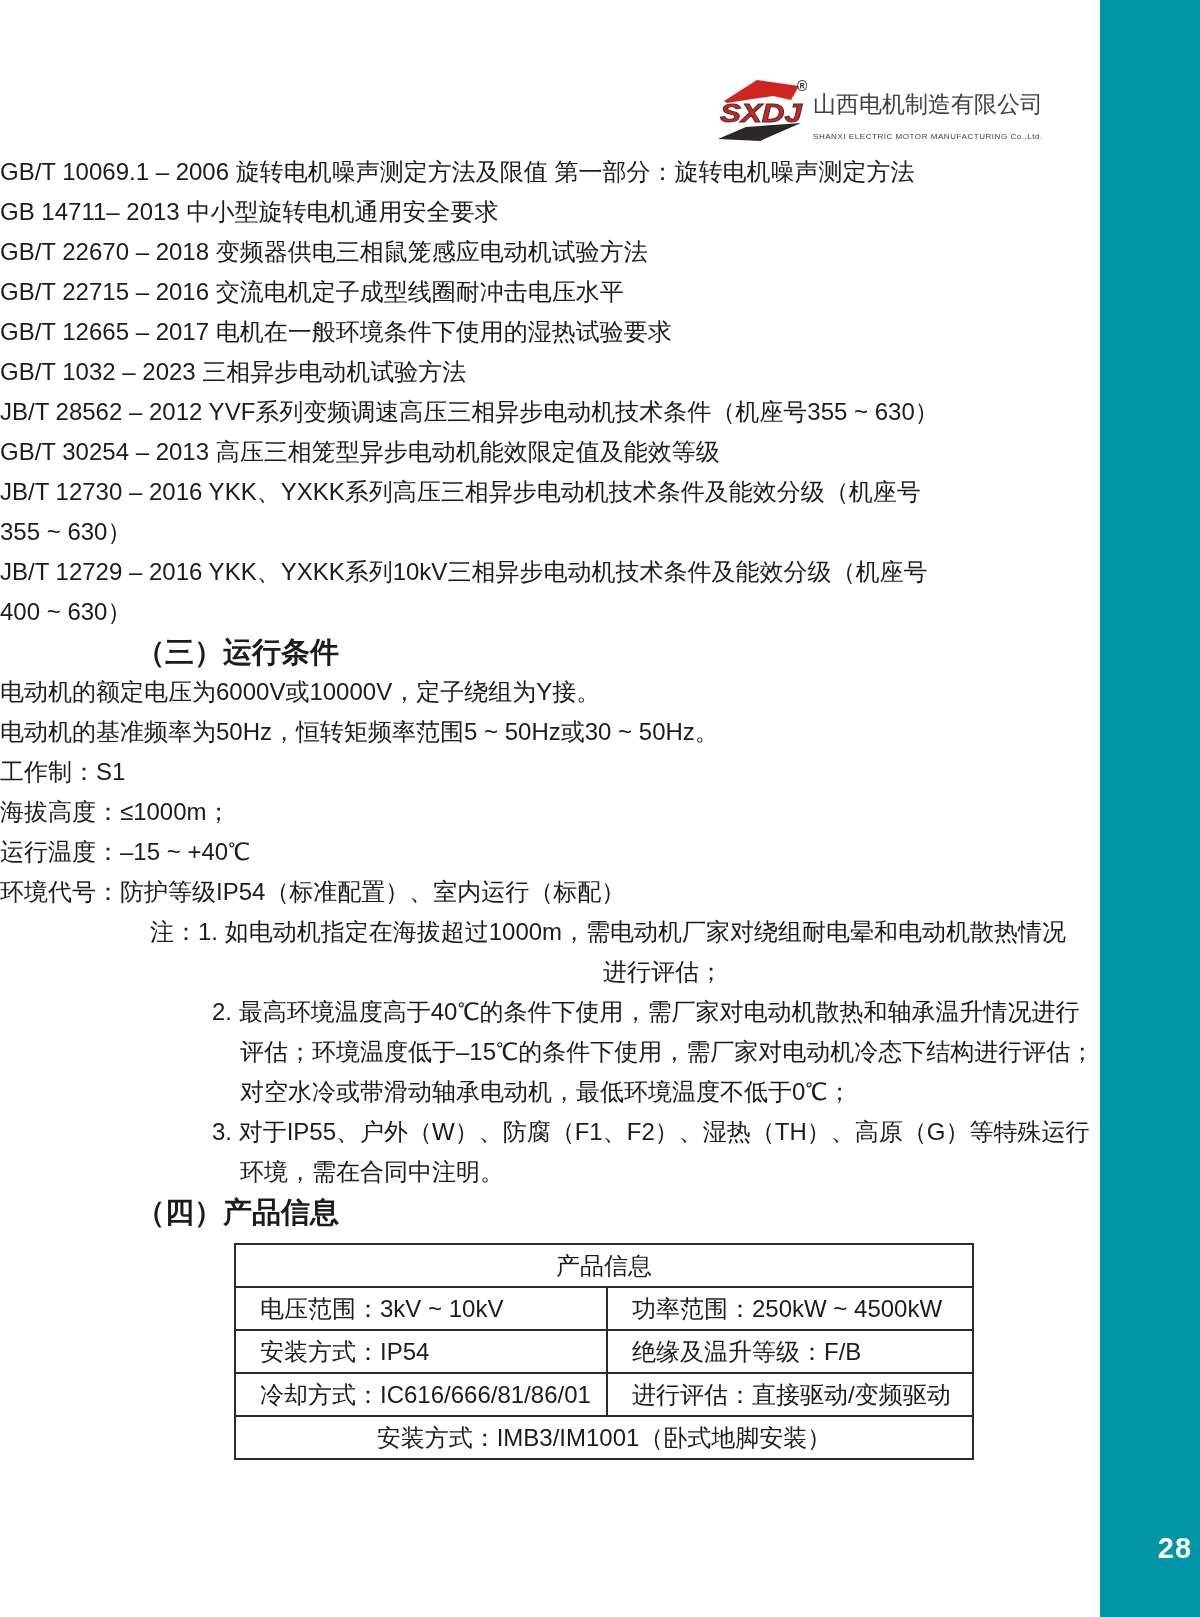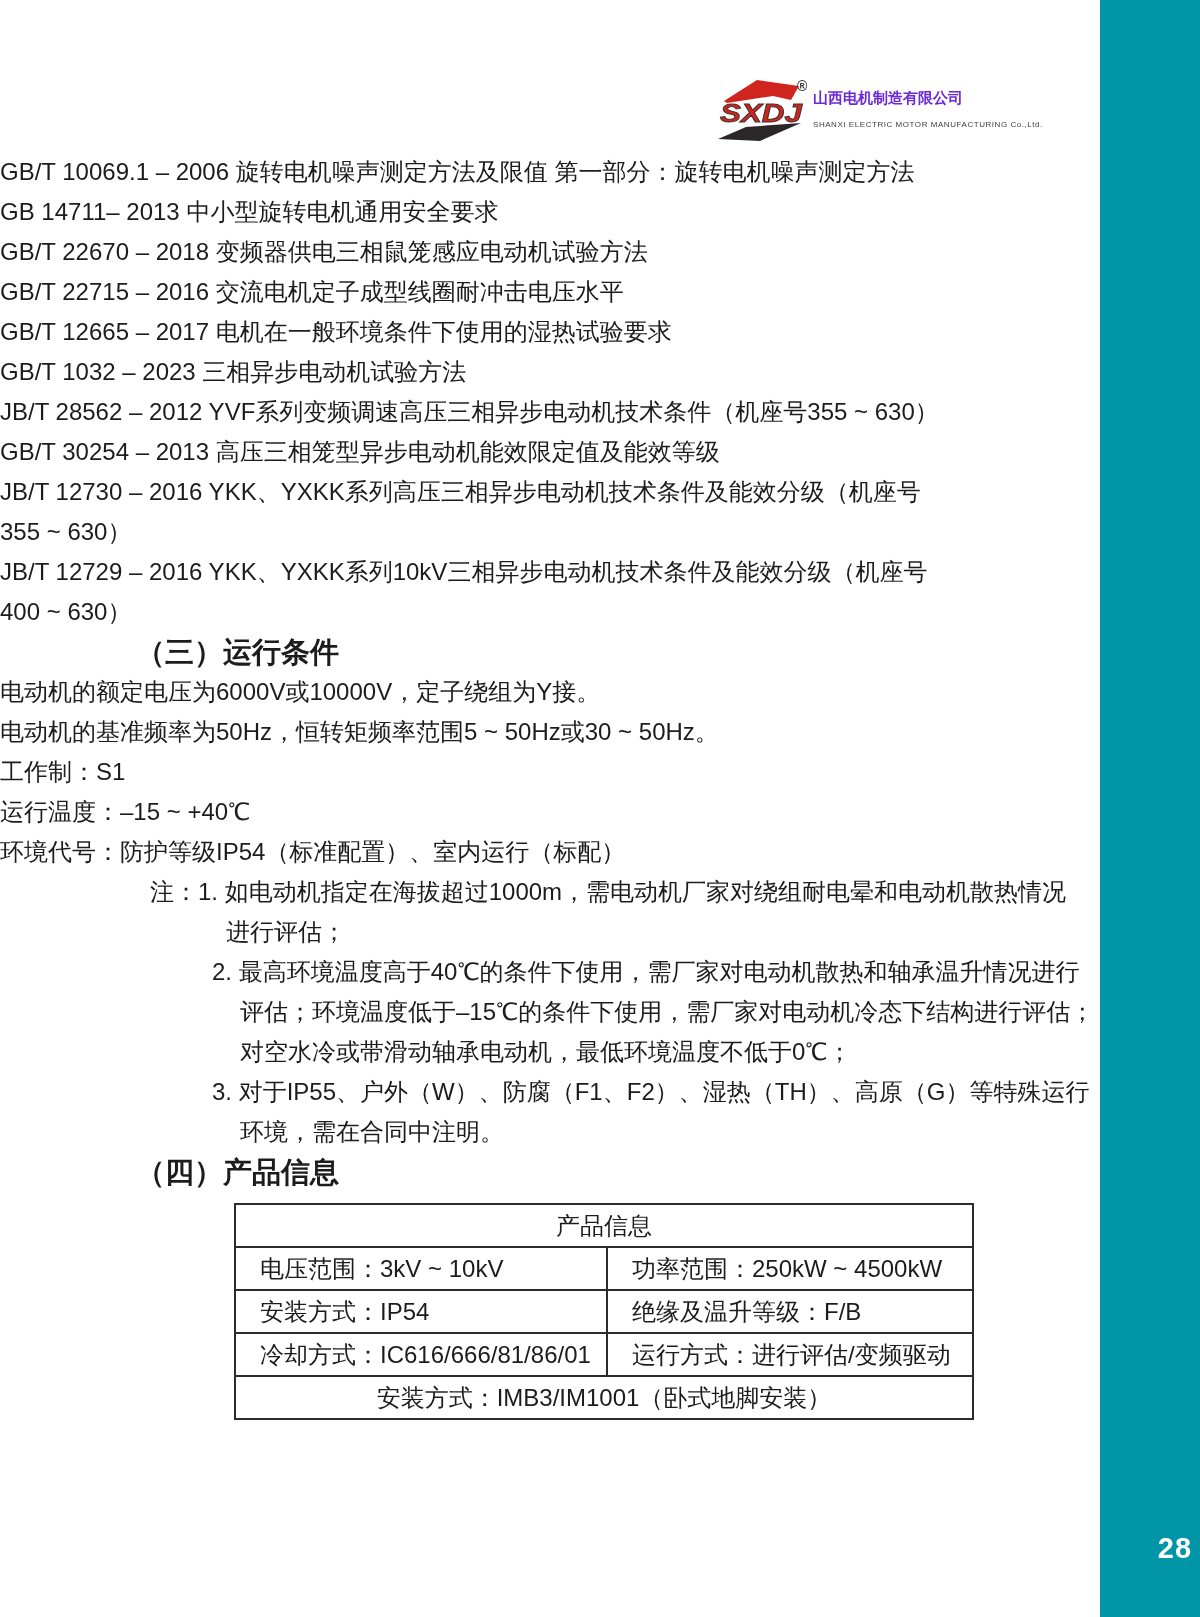"山西电机制造有限公司" .brand-cn { color: #6d28d9 -> #404040; font-size: 15px -> 23px; font-weight: bold -> normal }
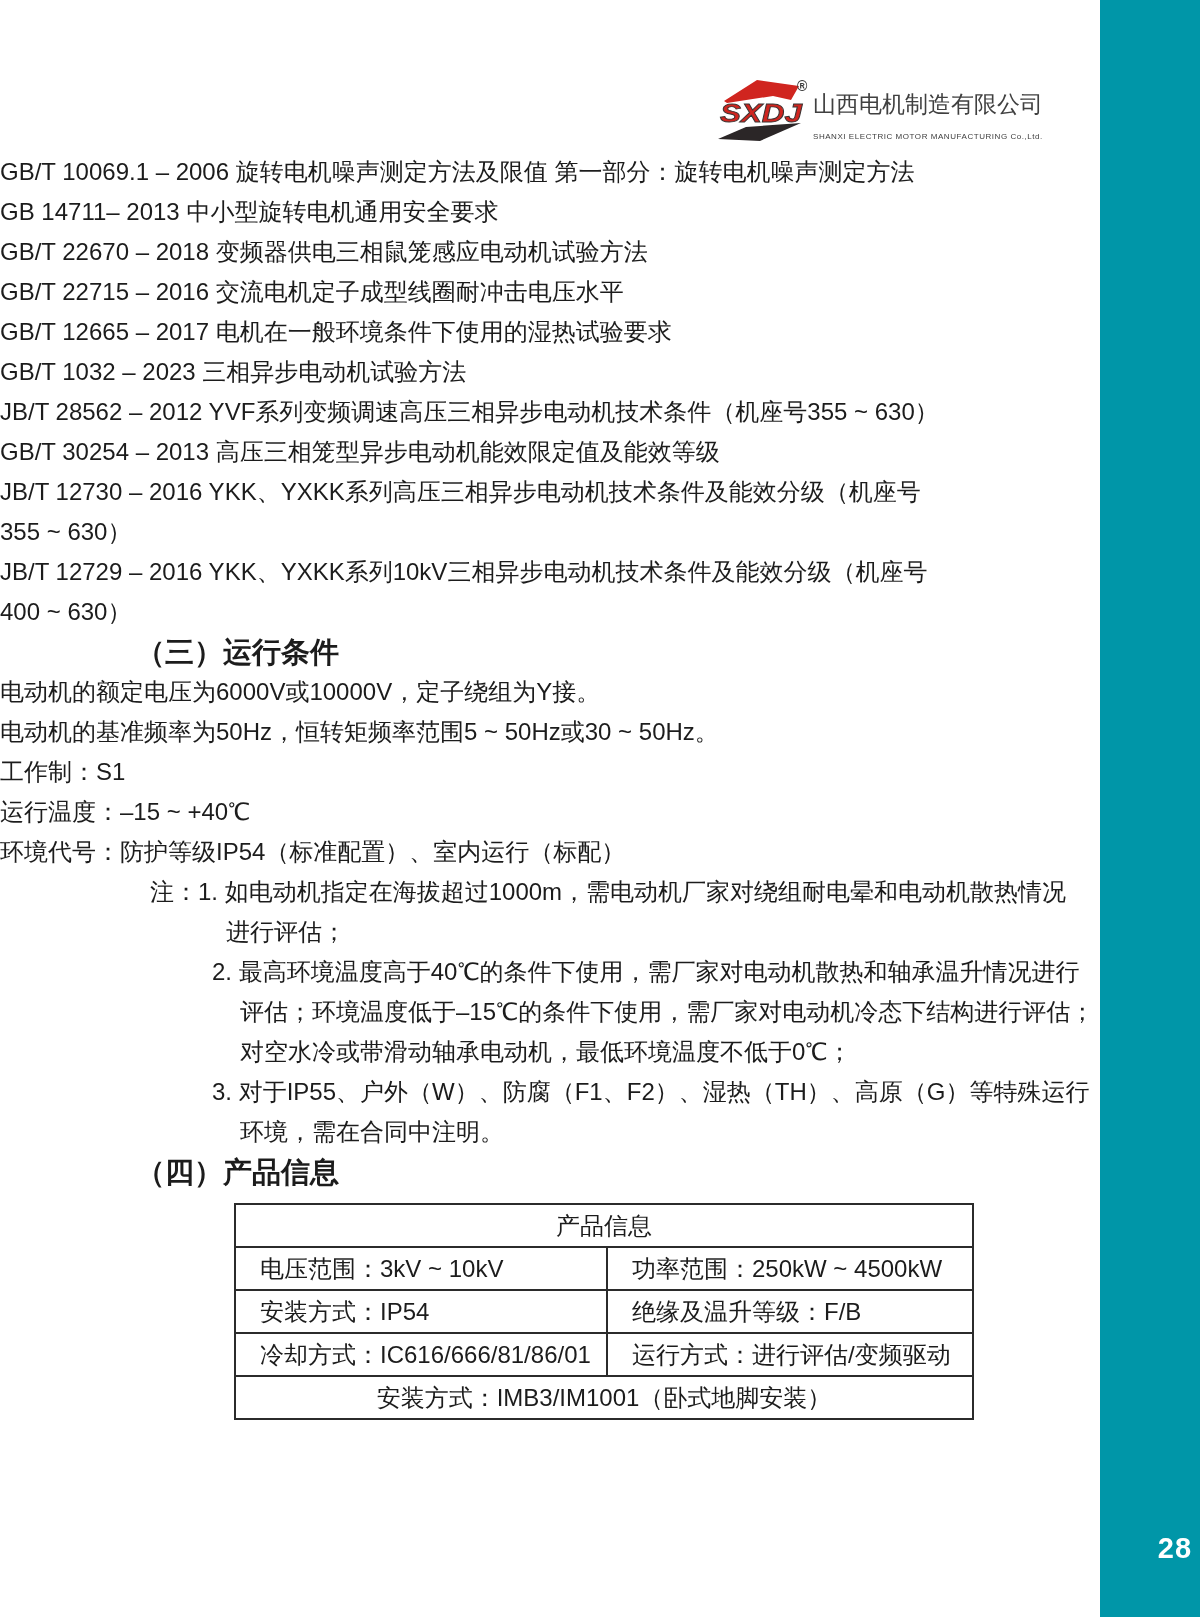"海拔高度：≤1000m；" div.line { html: none -> <div>海拔高度：≤1000m；</div> }
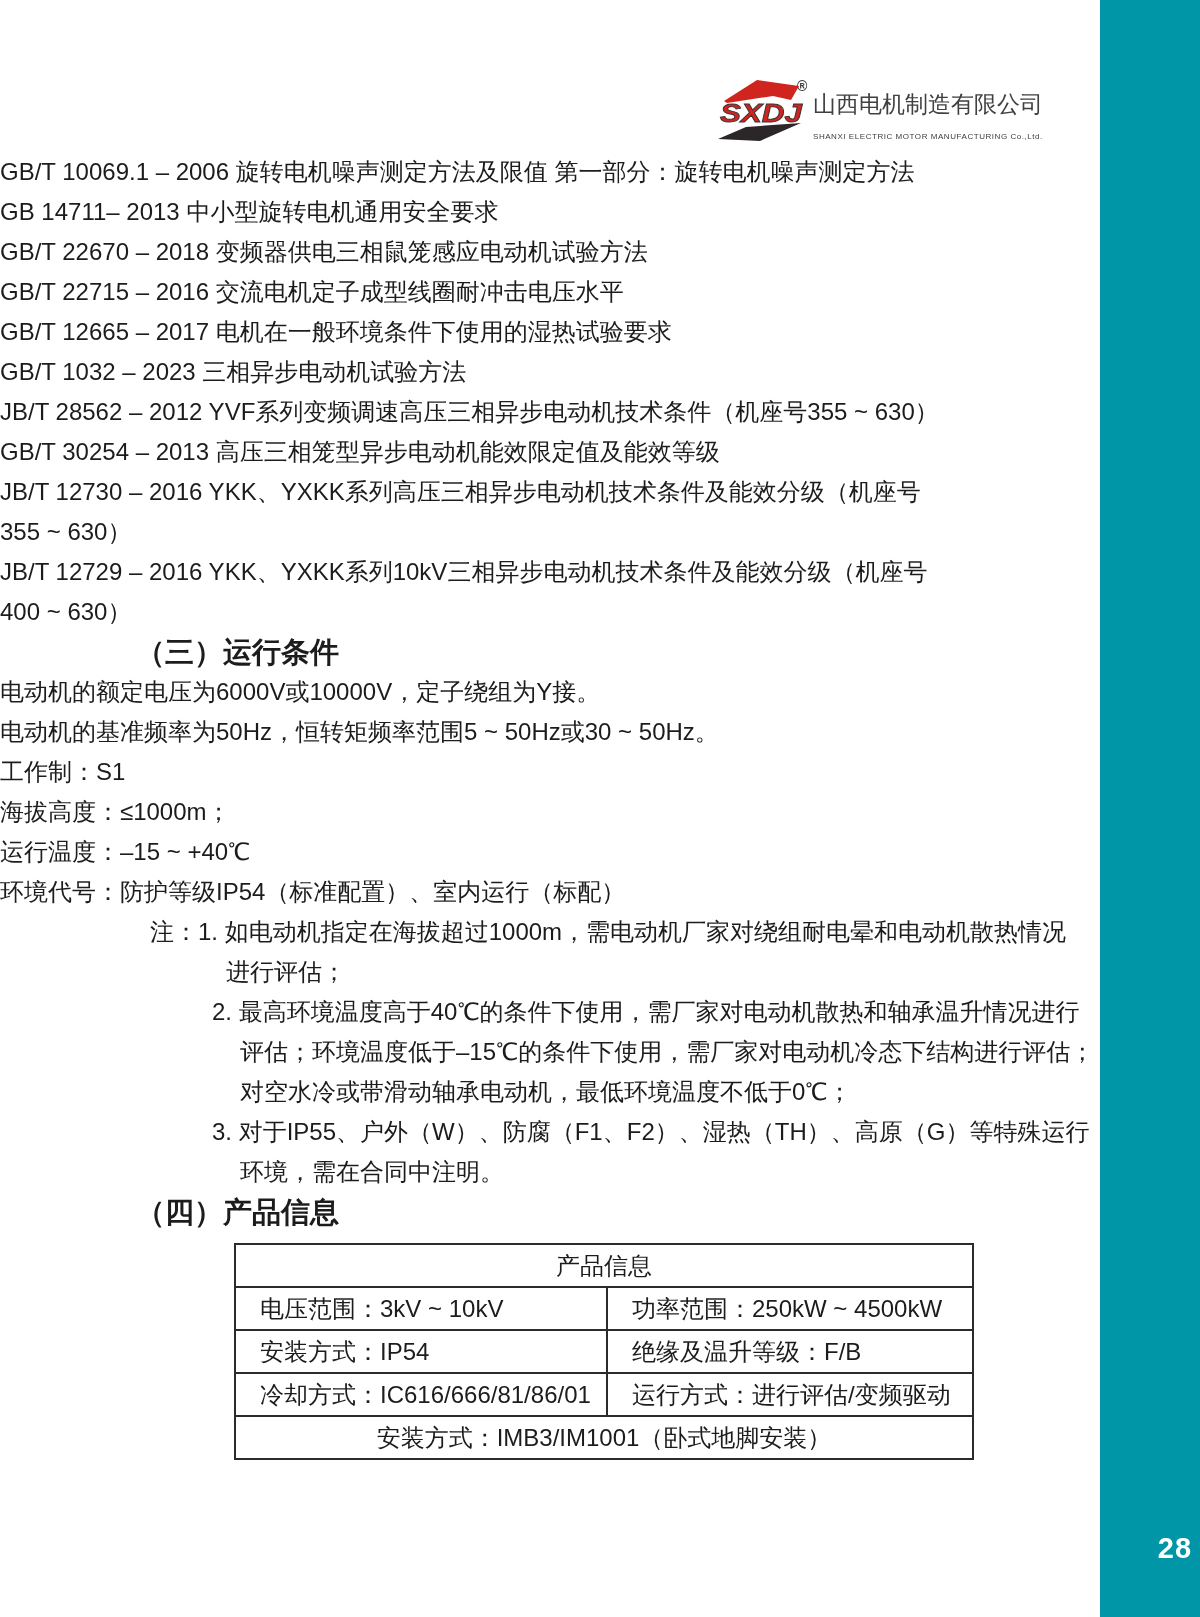"进行评估；" .indent-cont1 { text-align: none -> center }
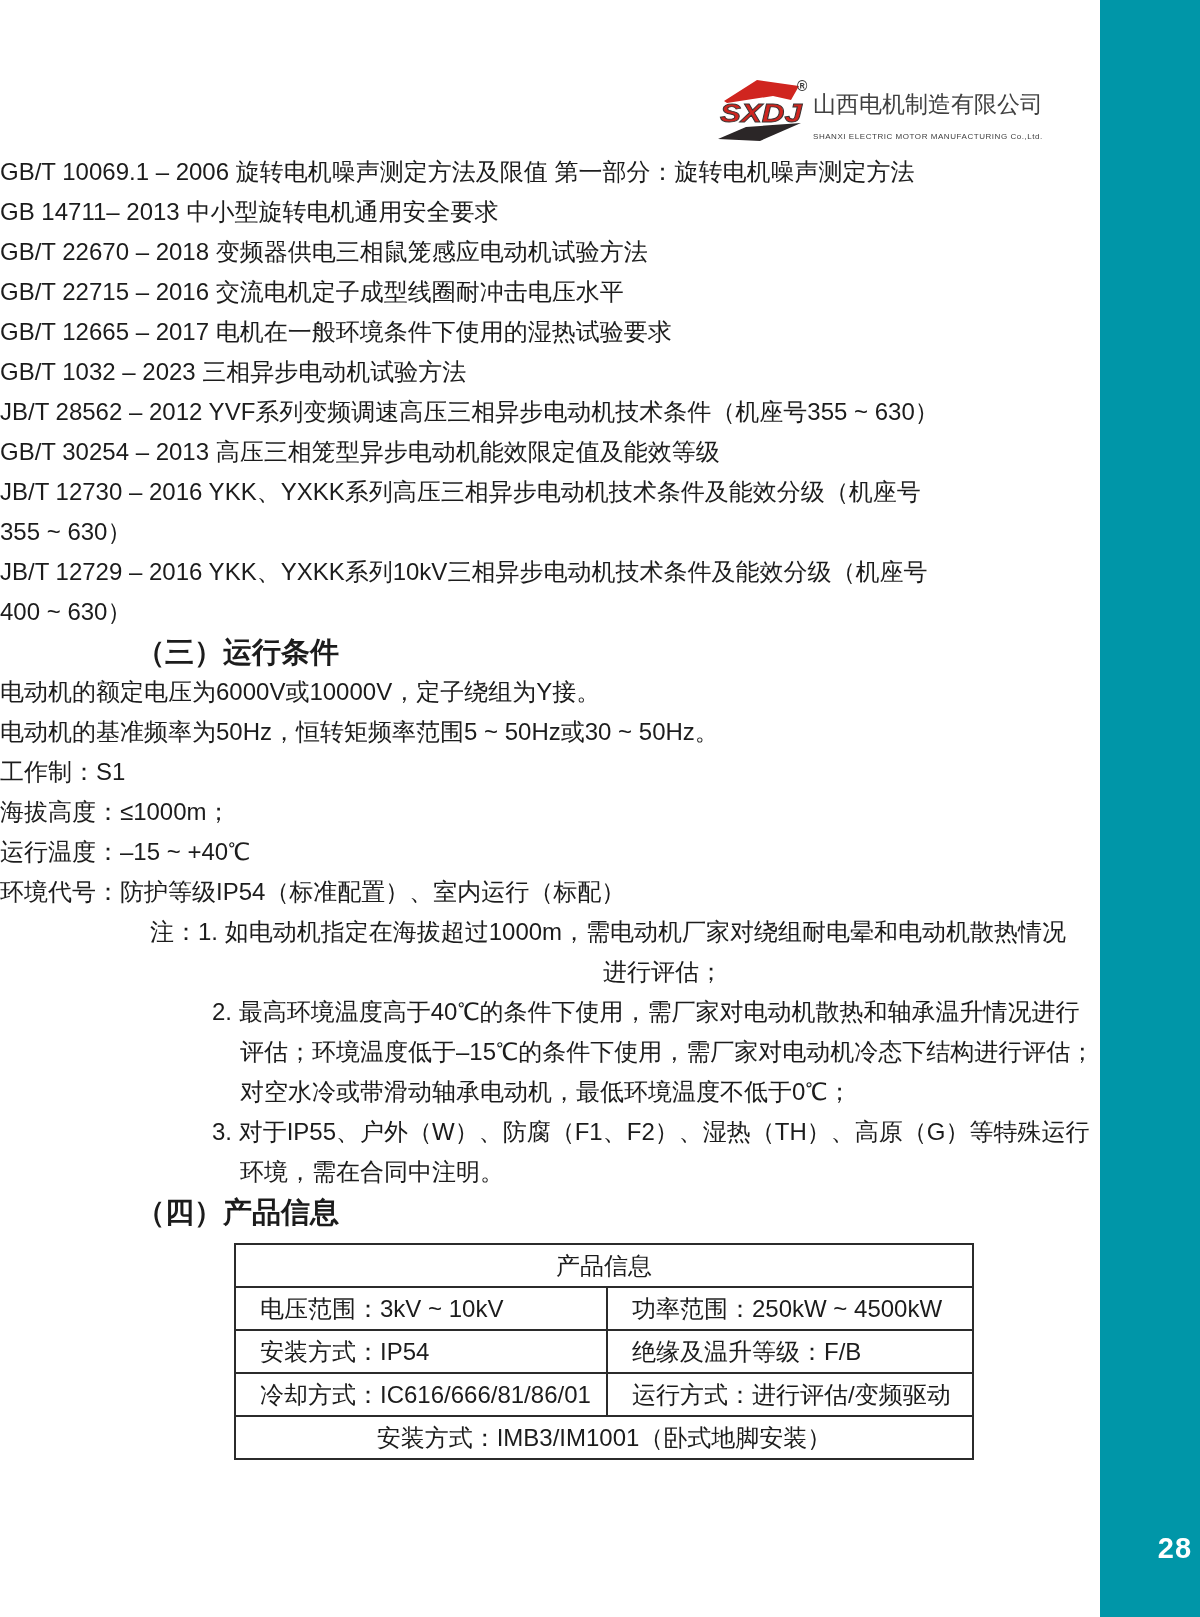"运行方式：进行评估/变频驱动" td { text: 运行方式：进行评估/ -> 进行评估：直接驱动/ }
